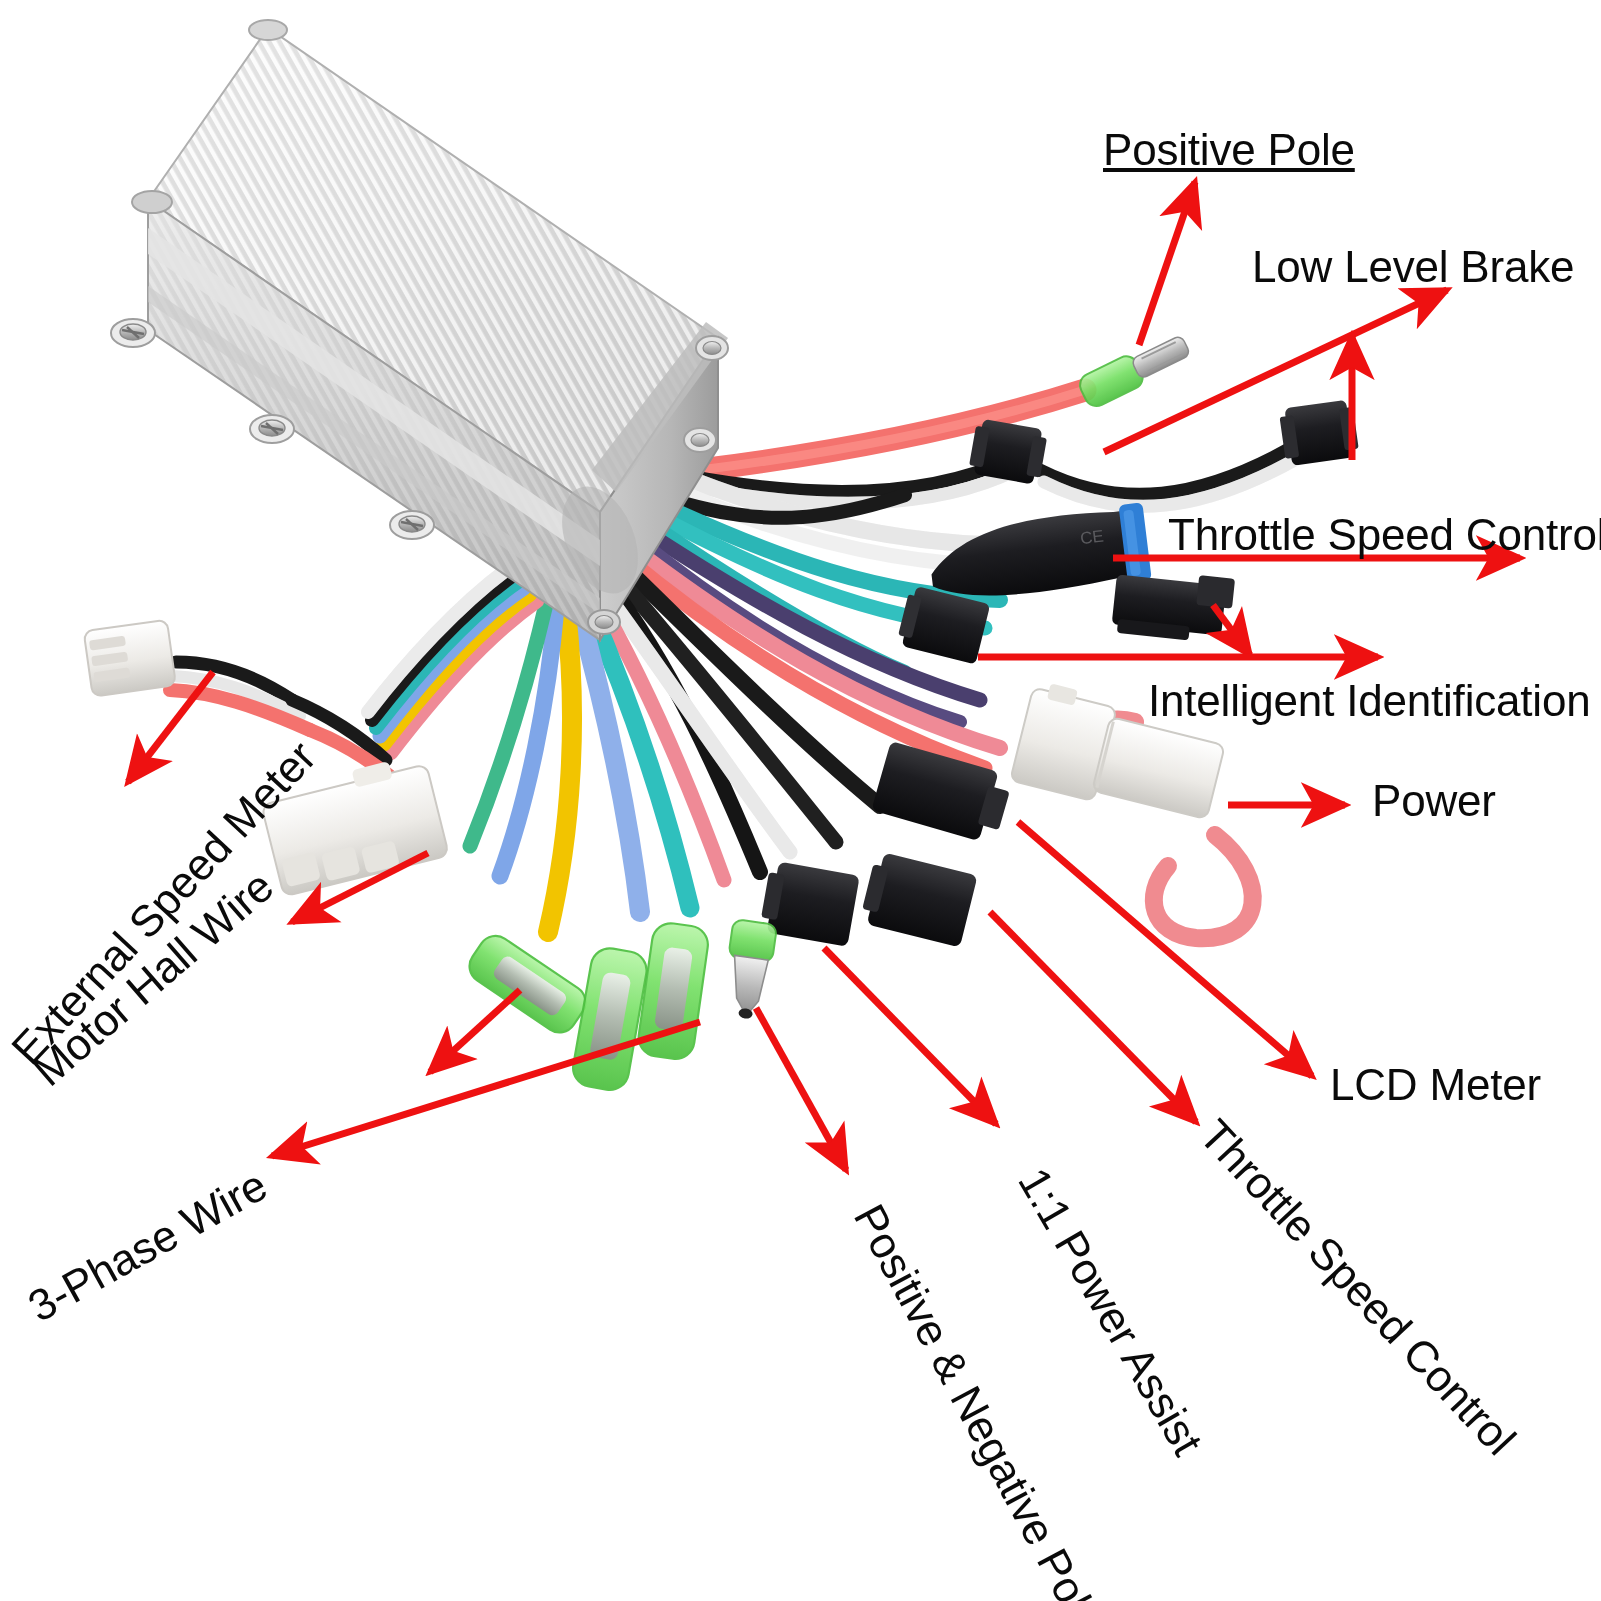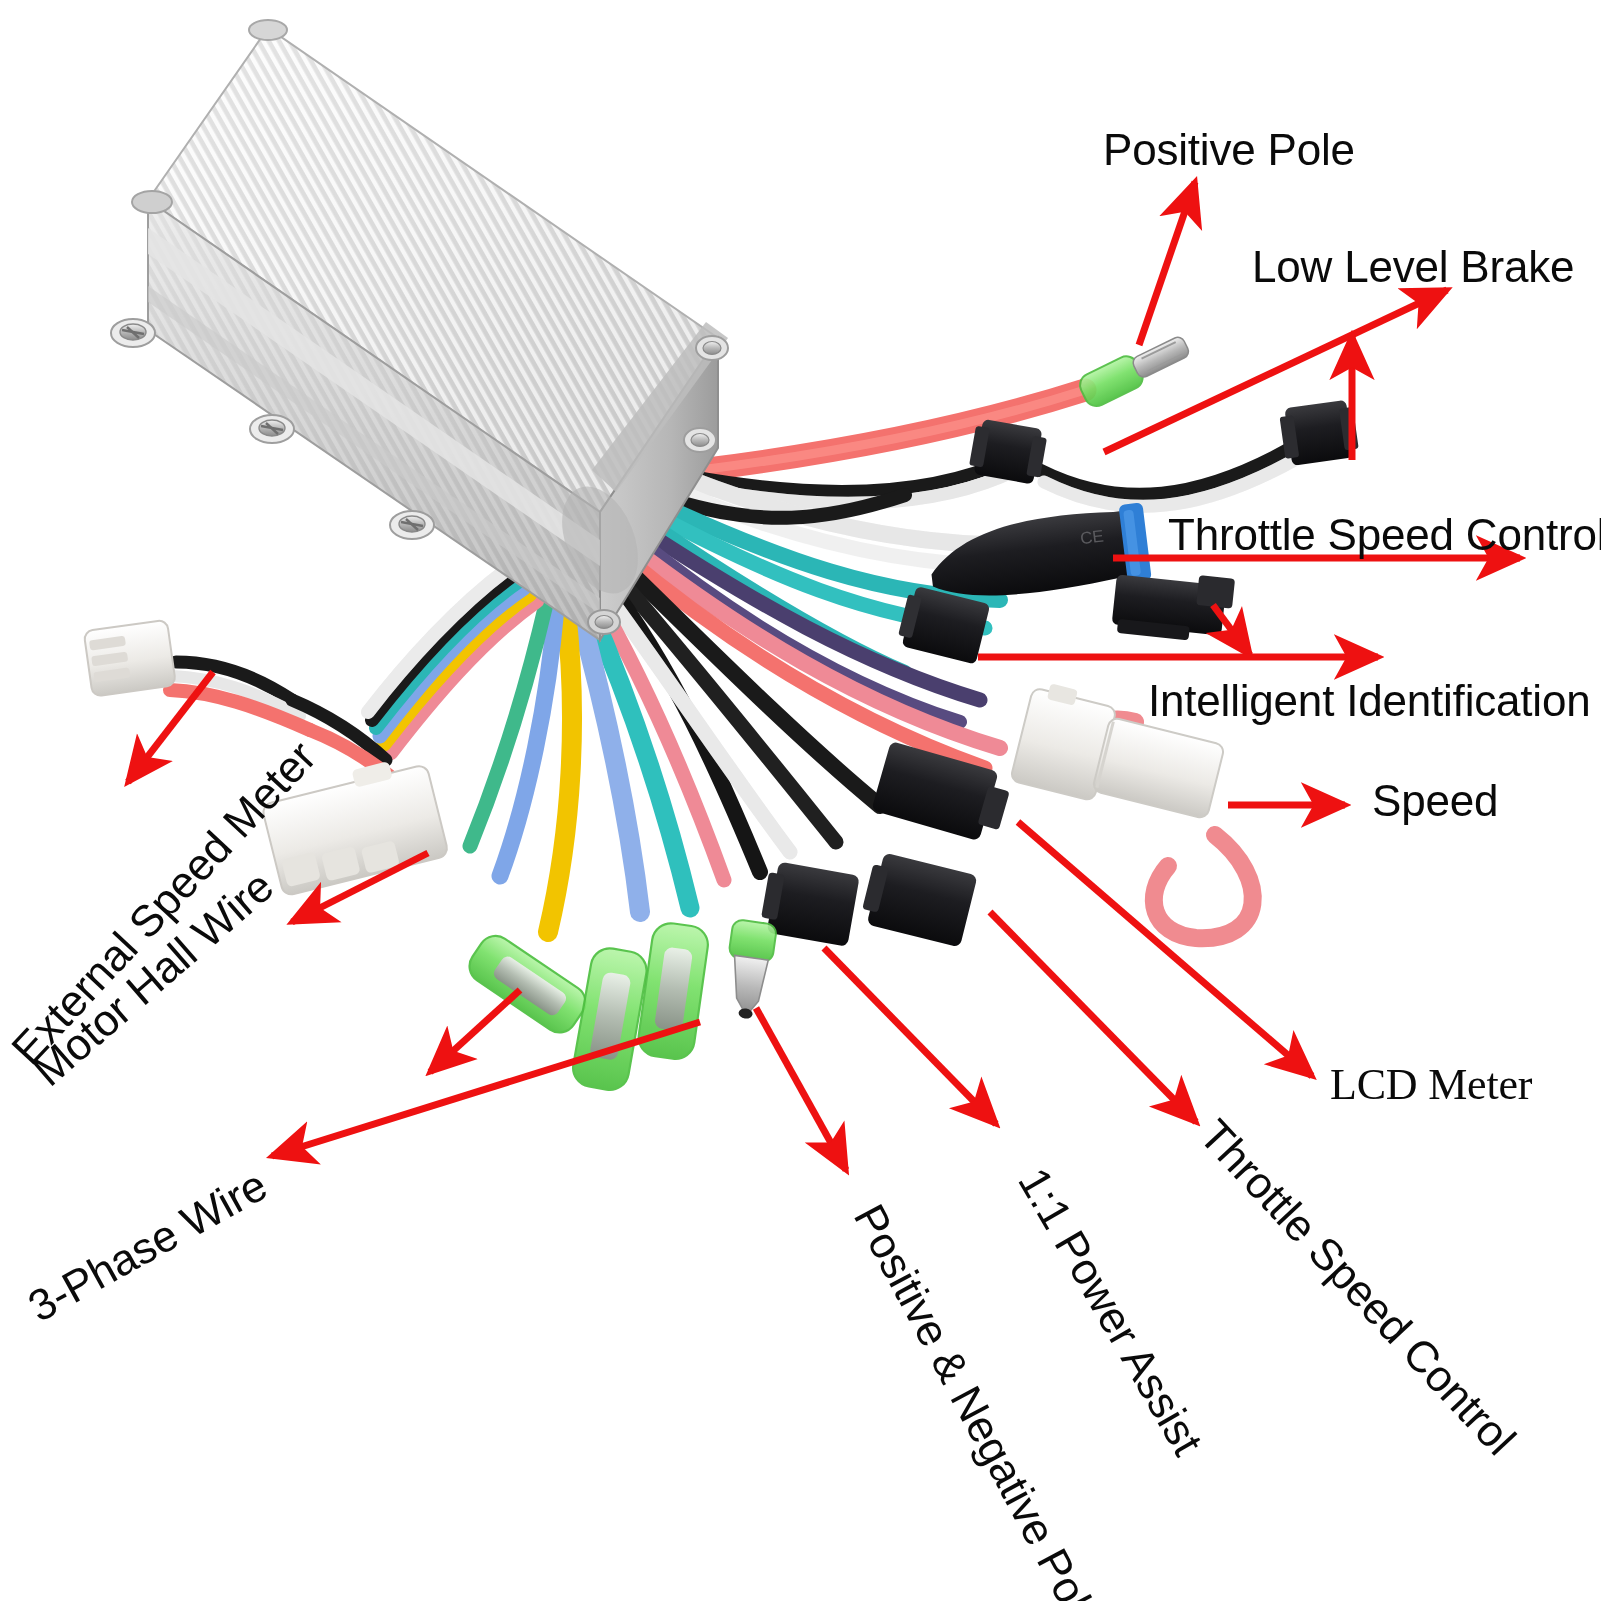"Positive Pole" div.lbl { text-decoration: none -> underline }
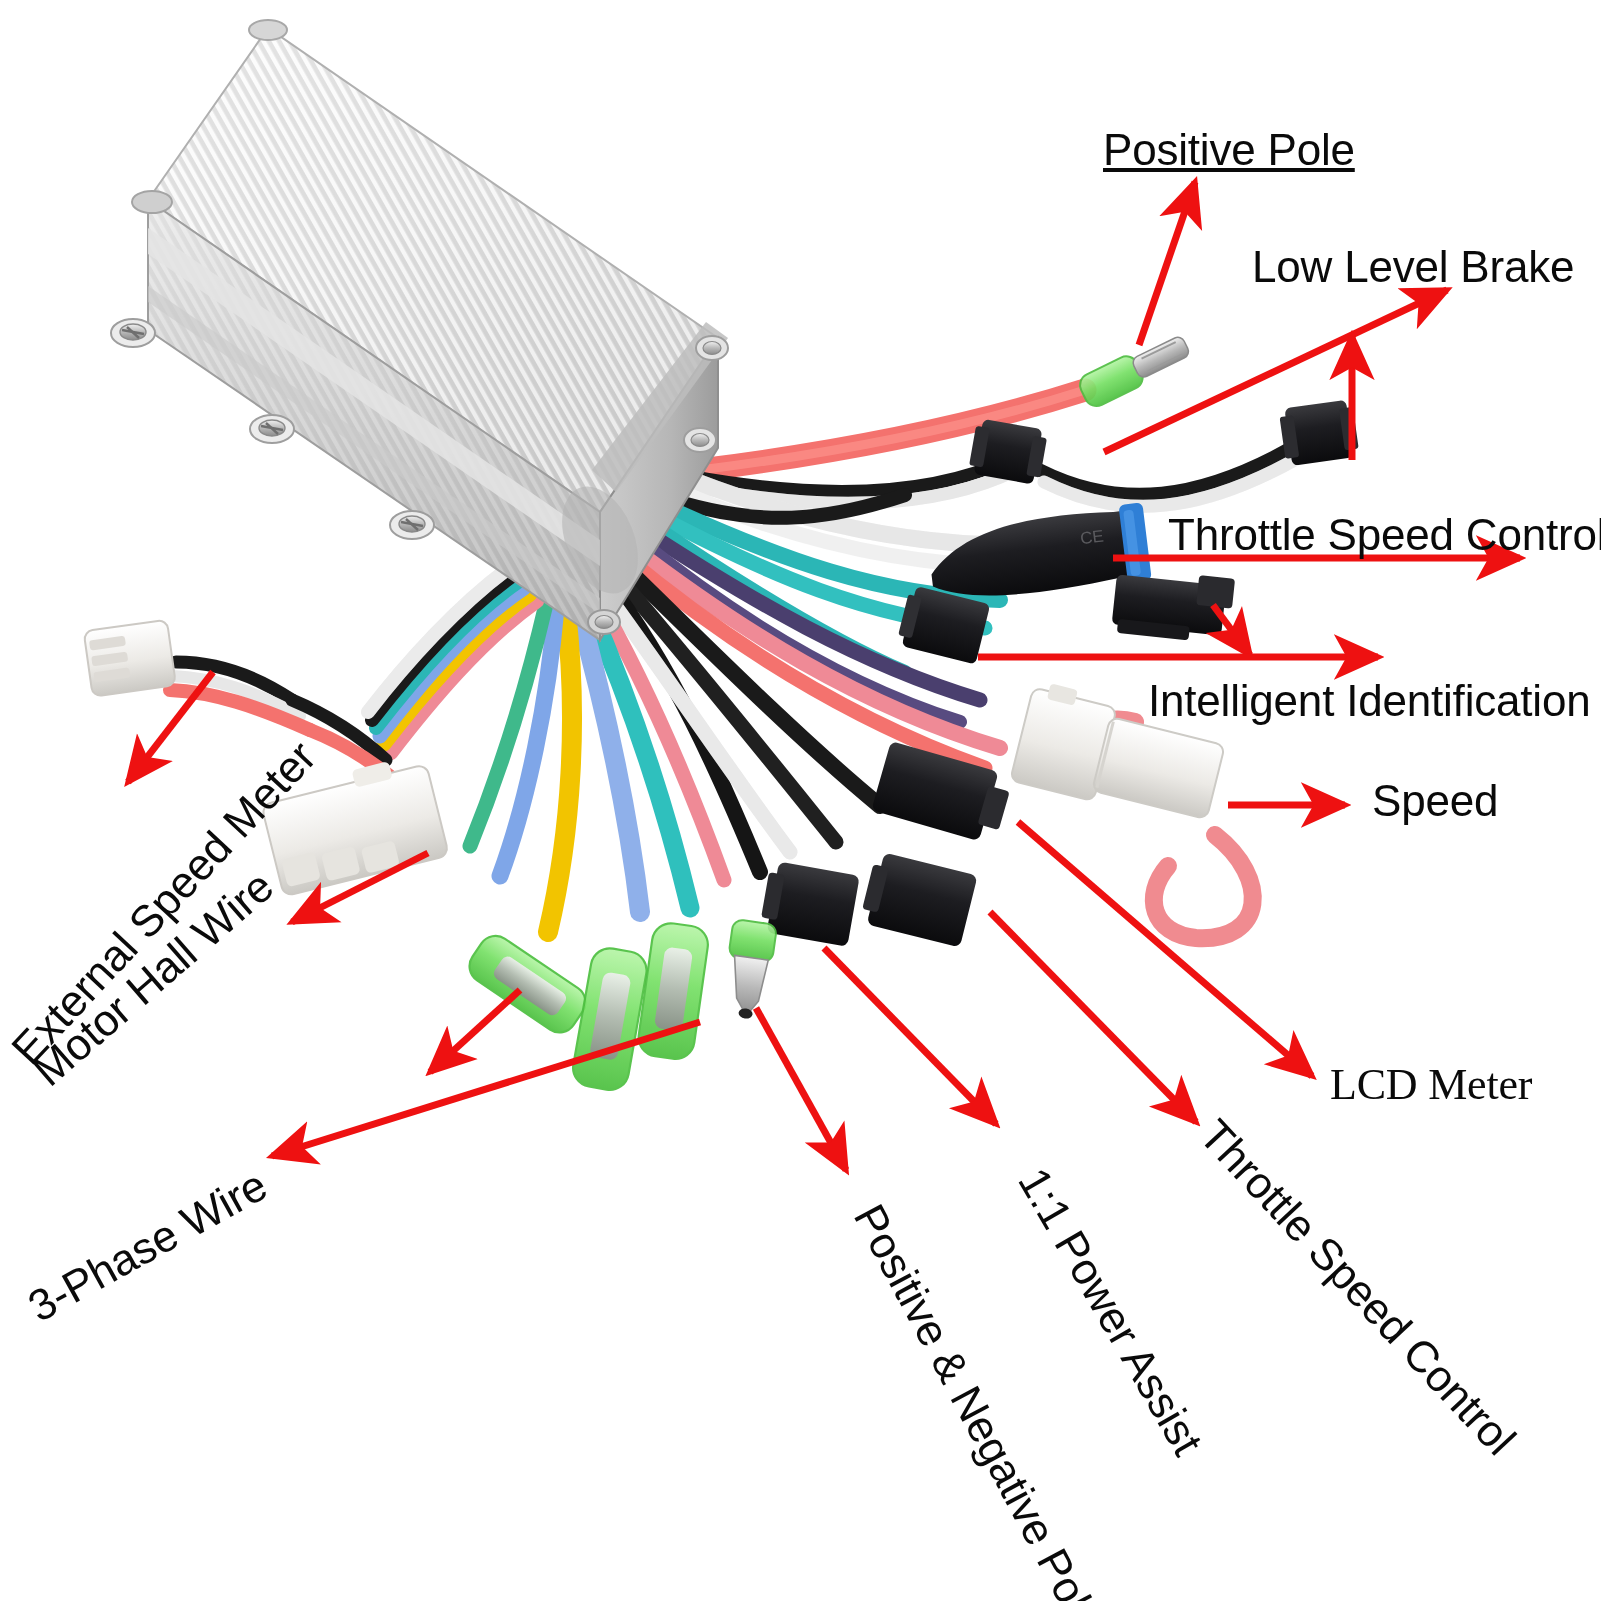"Speed" div.lbl { text: Speed -> Power }
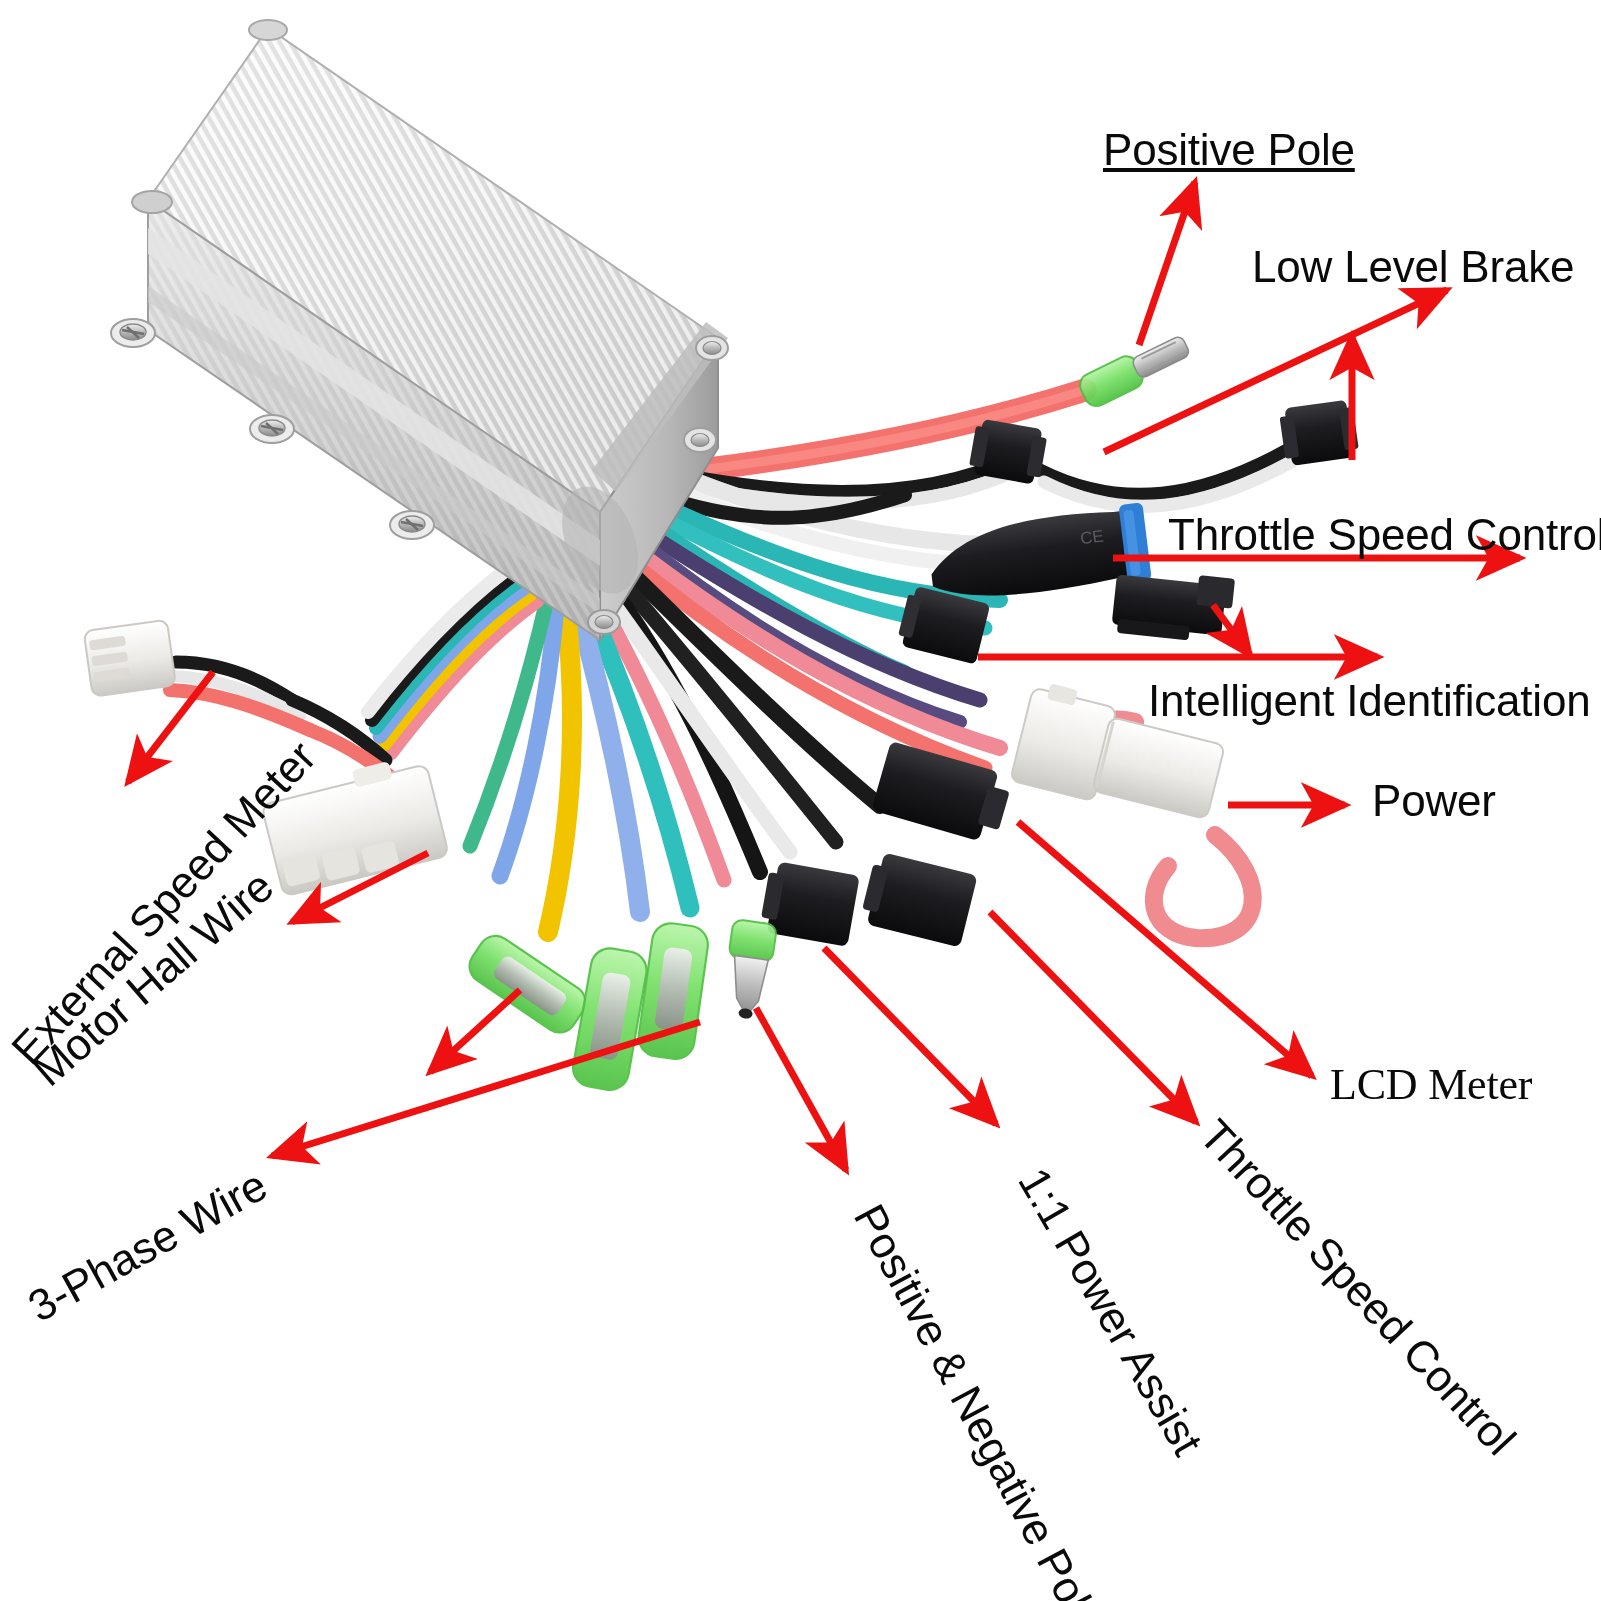"LCD Meter" div.lbl { font-family: Liberation Serif, serif -> none }
